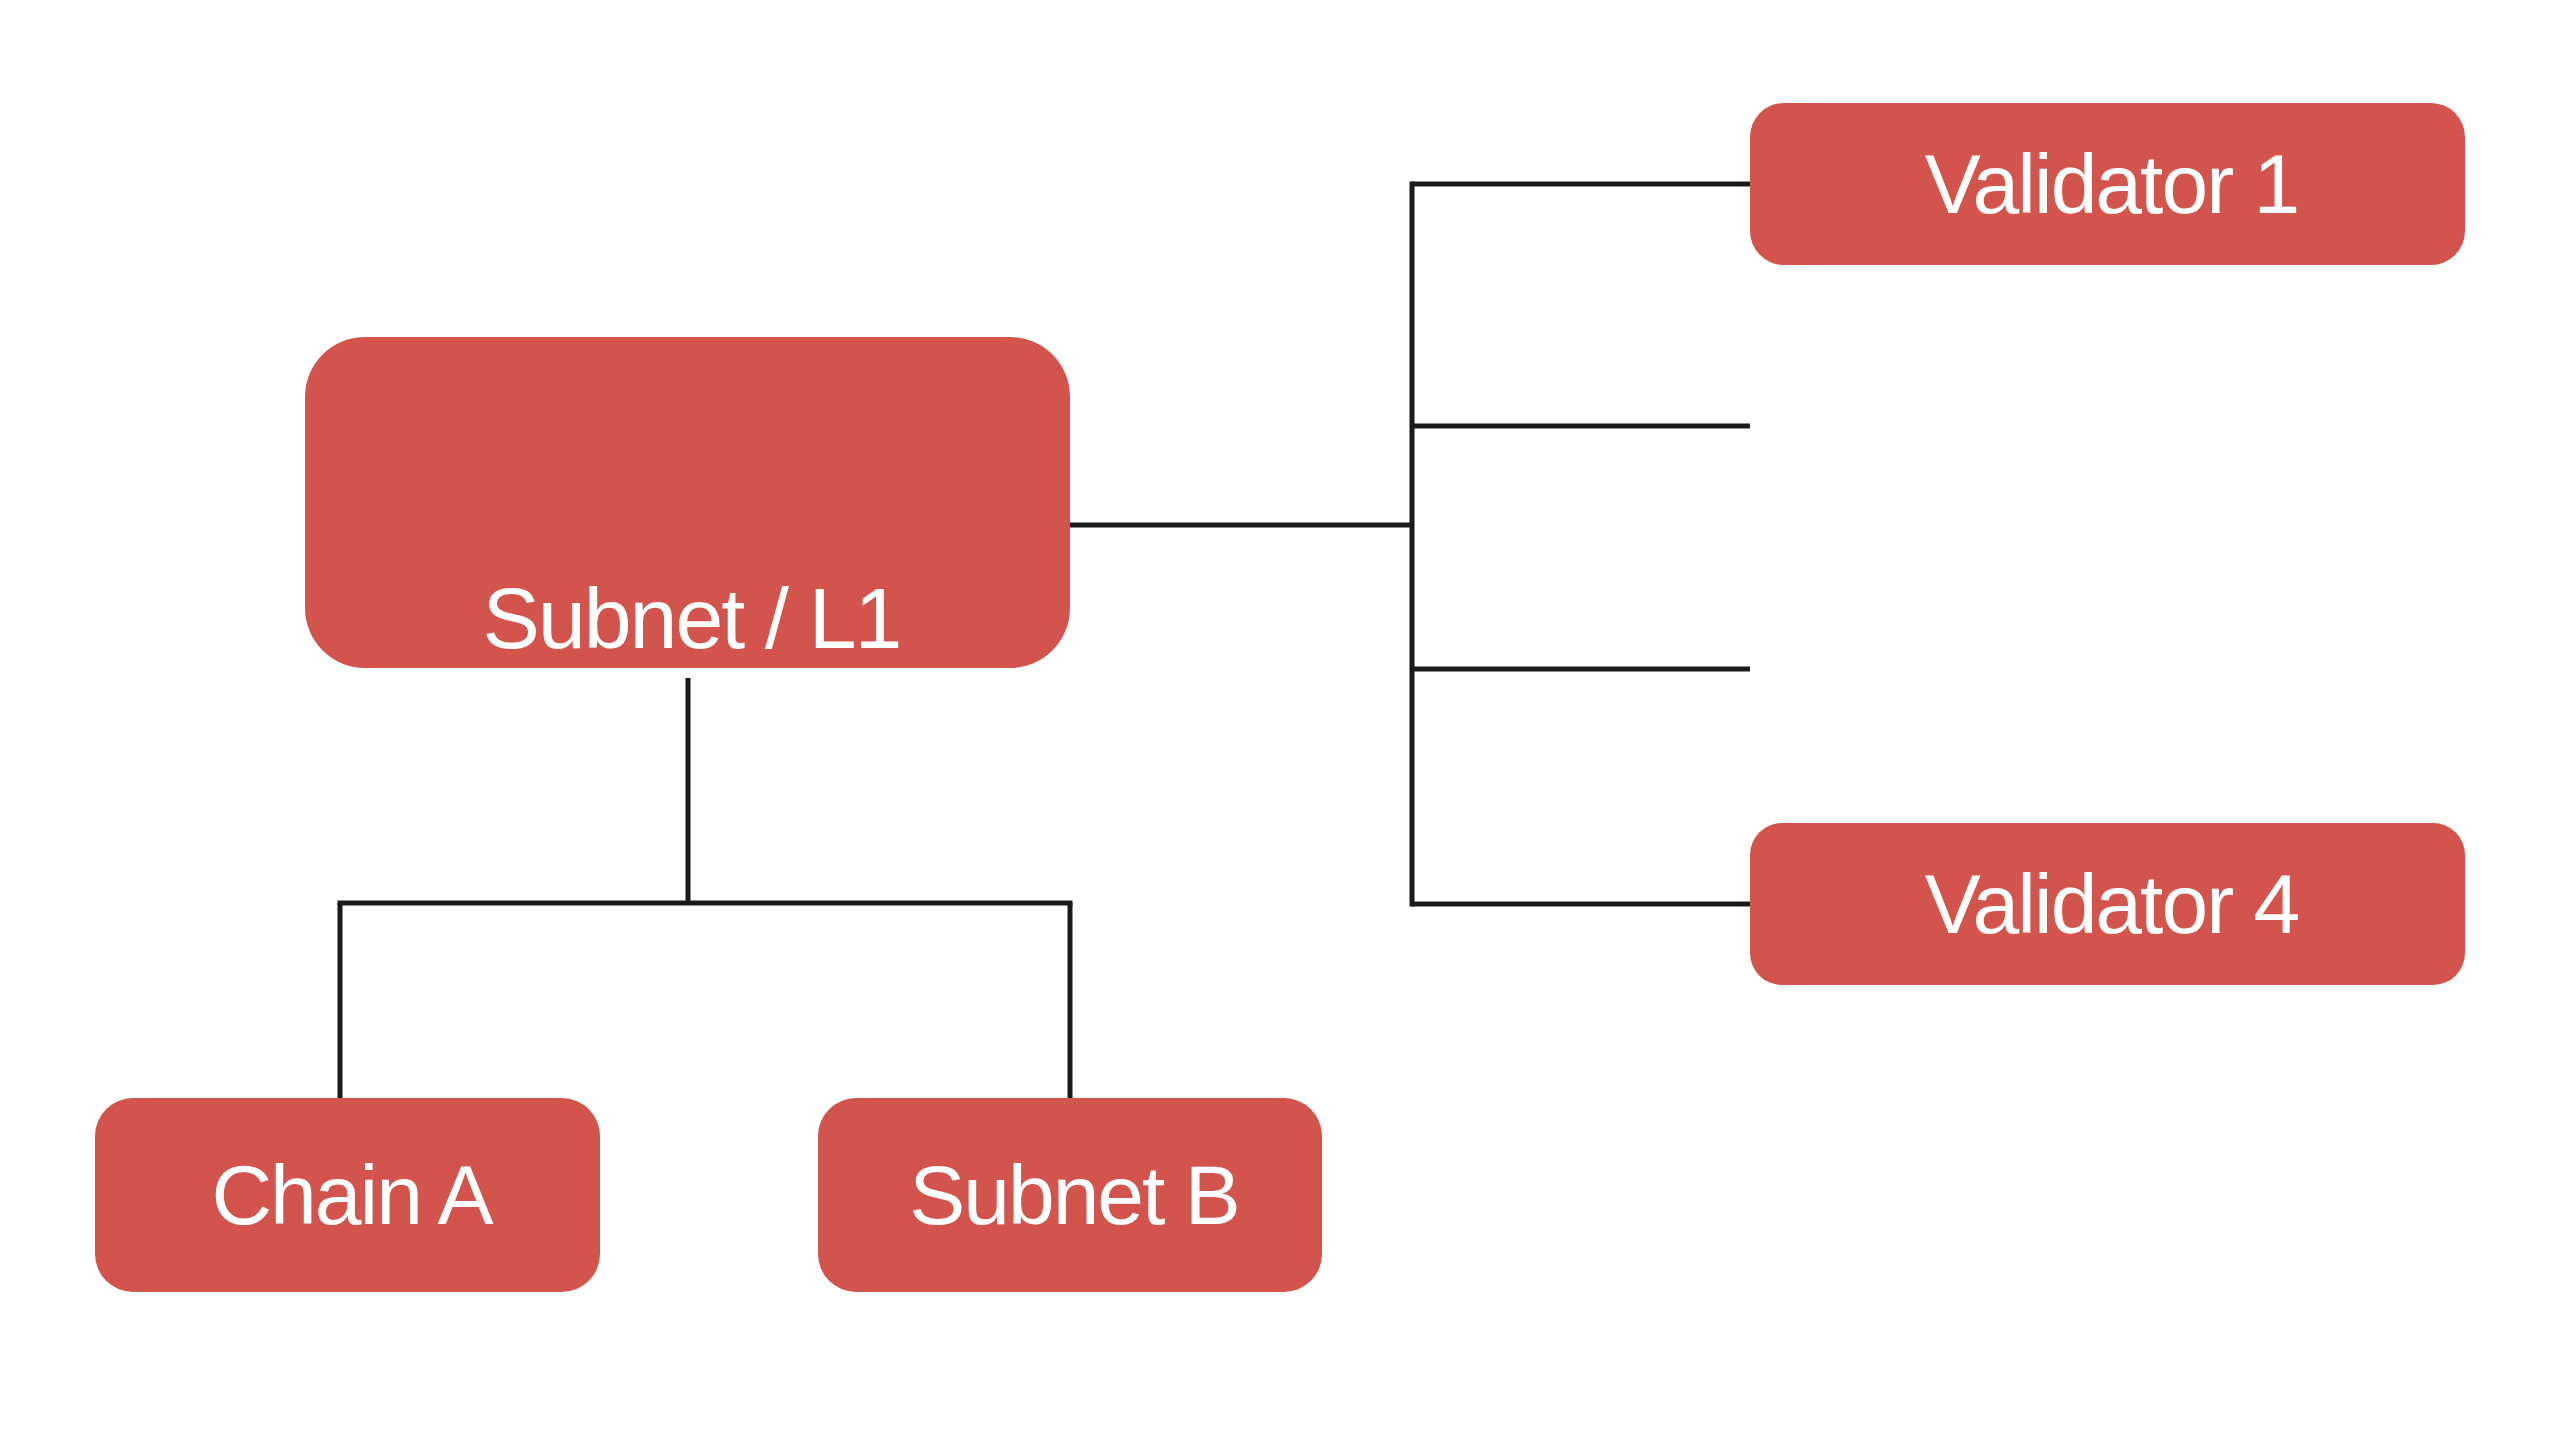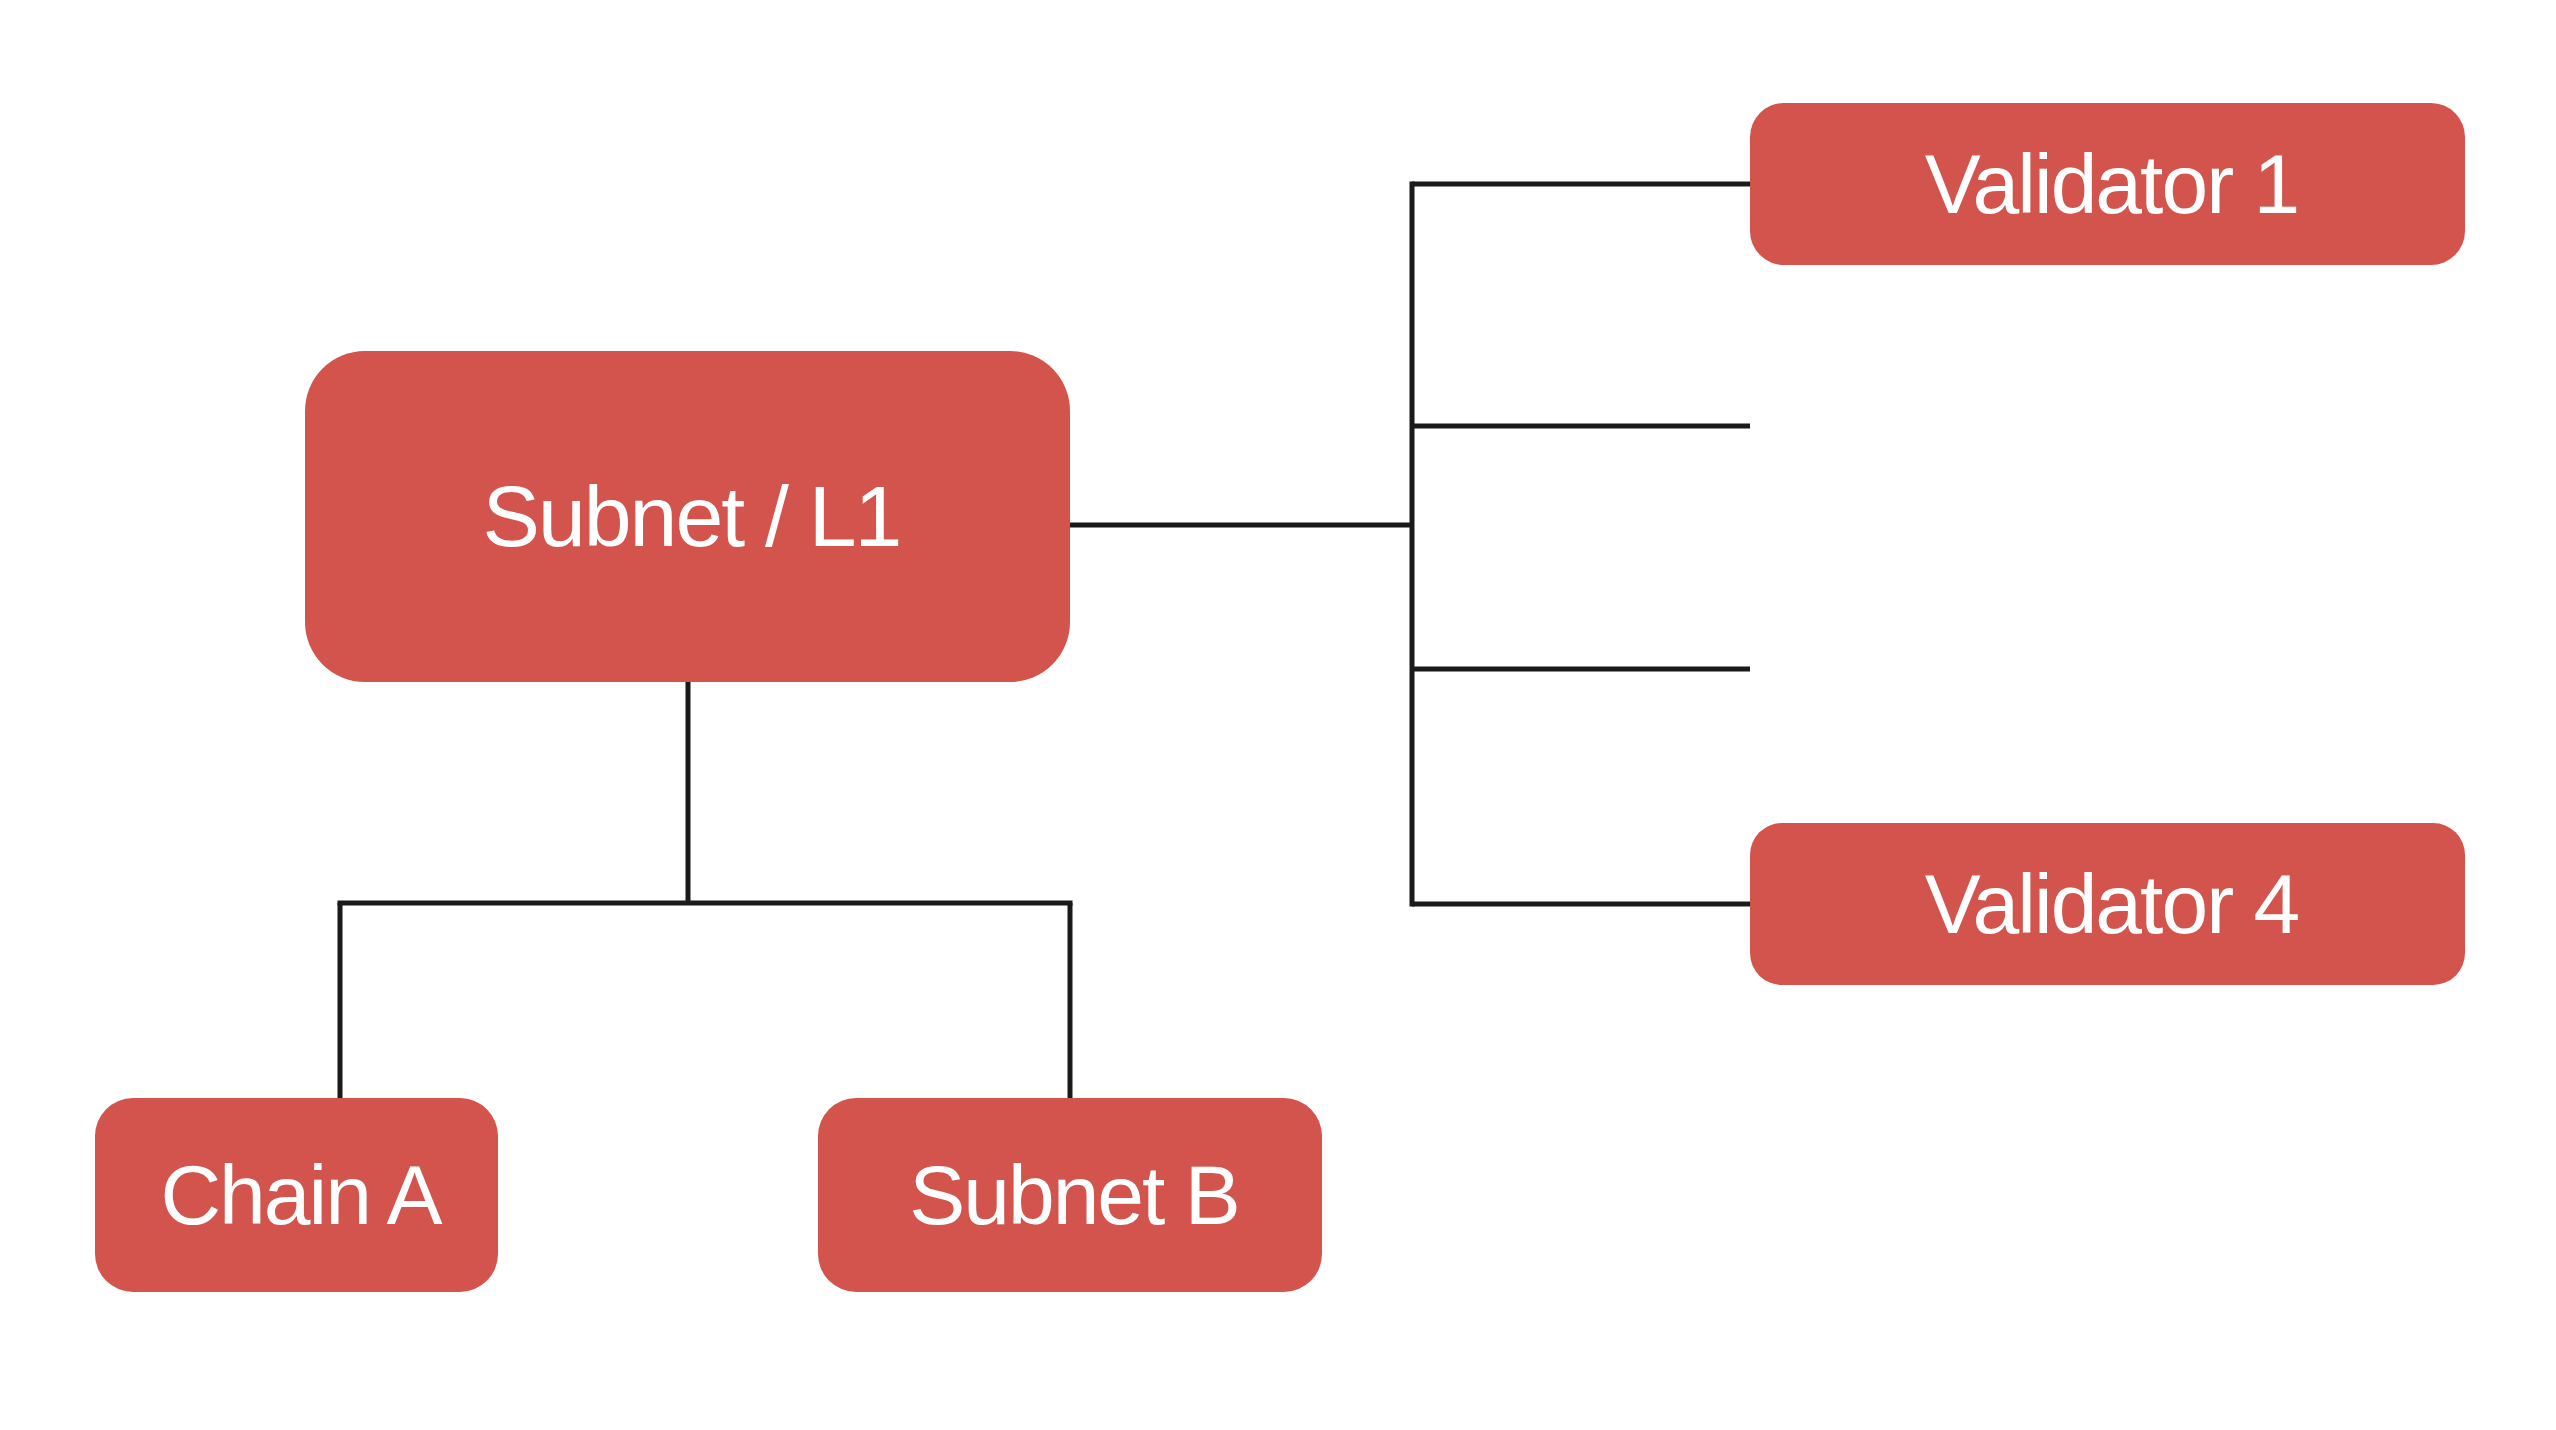"Subnet / L1" .node-subnet { align-items: none -> flex-end; top: 351px -> 337px }
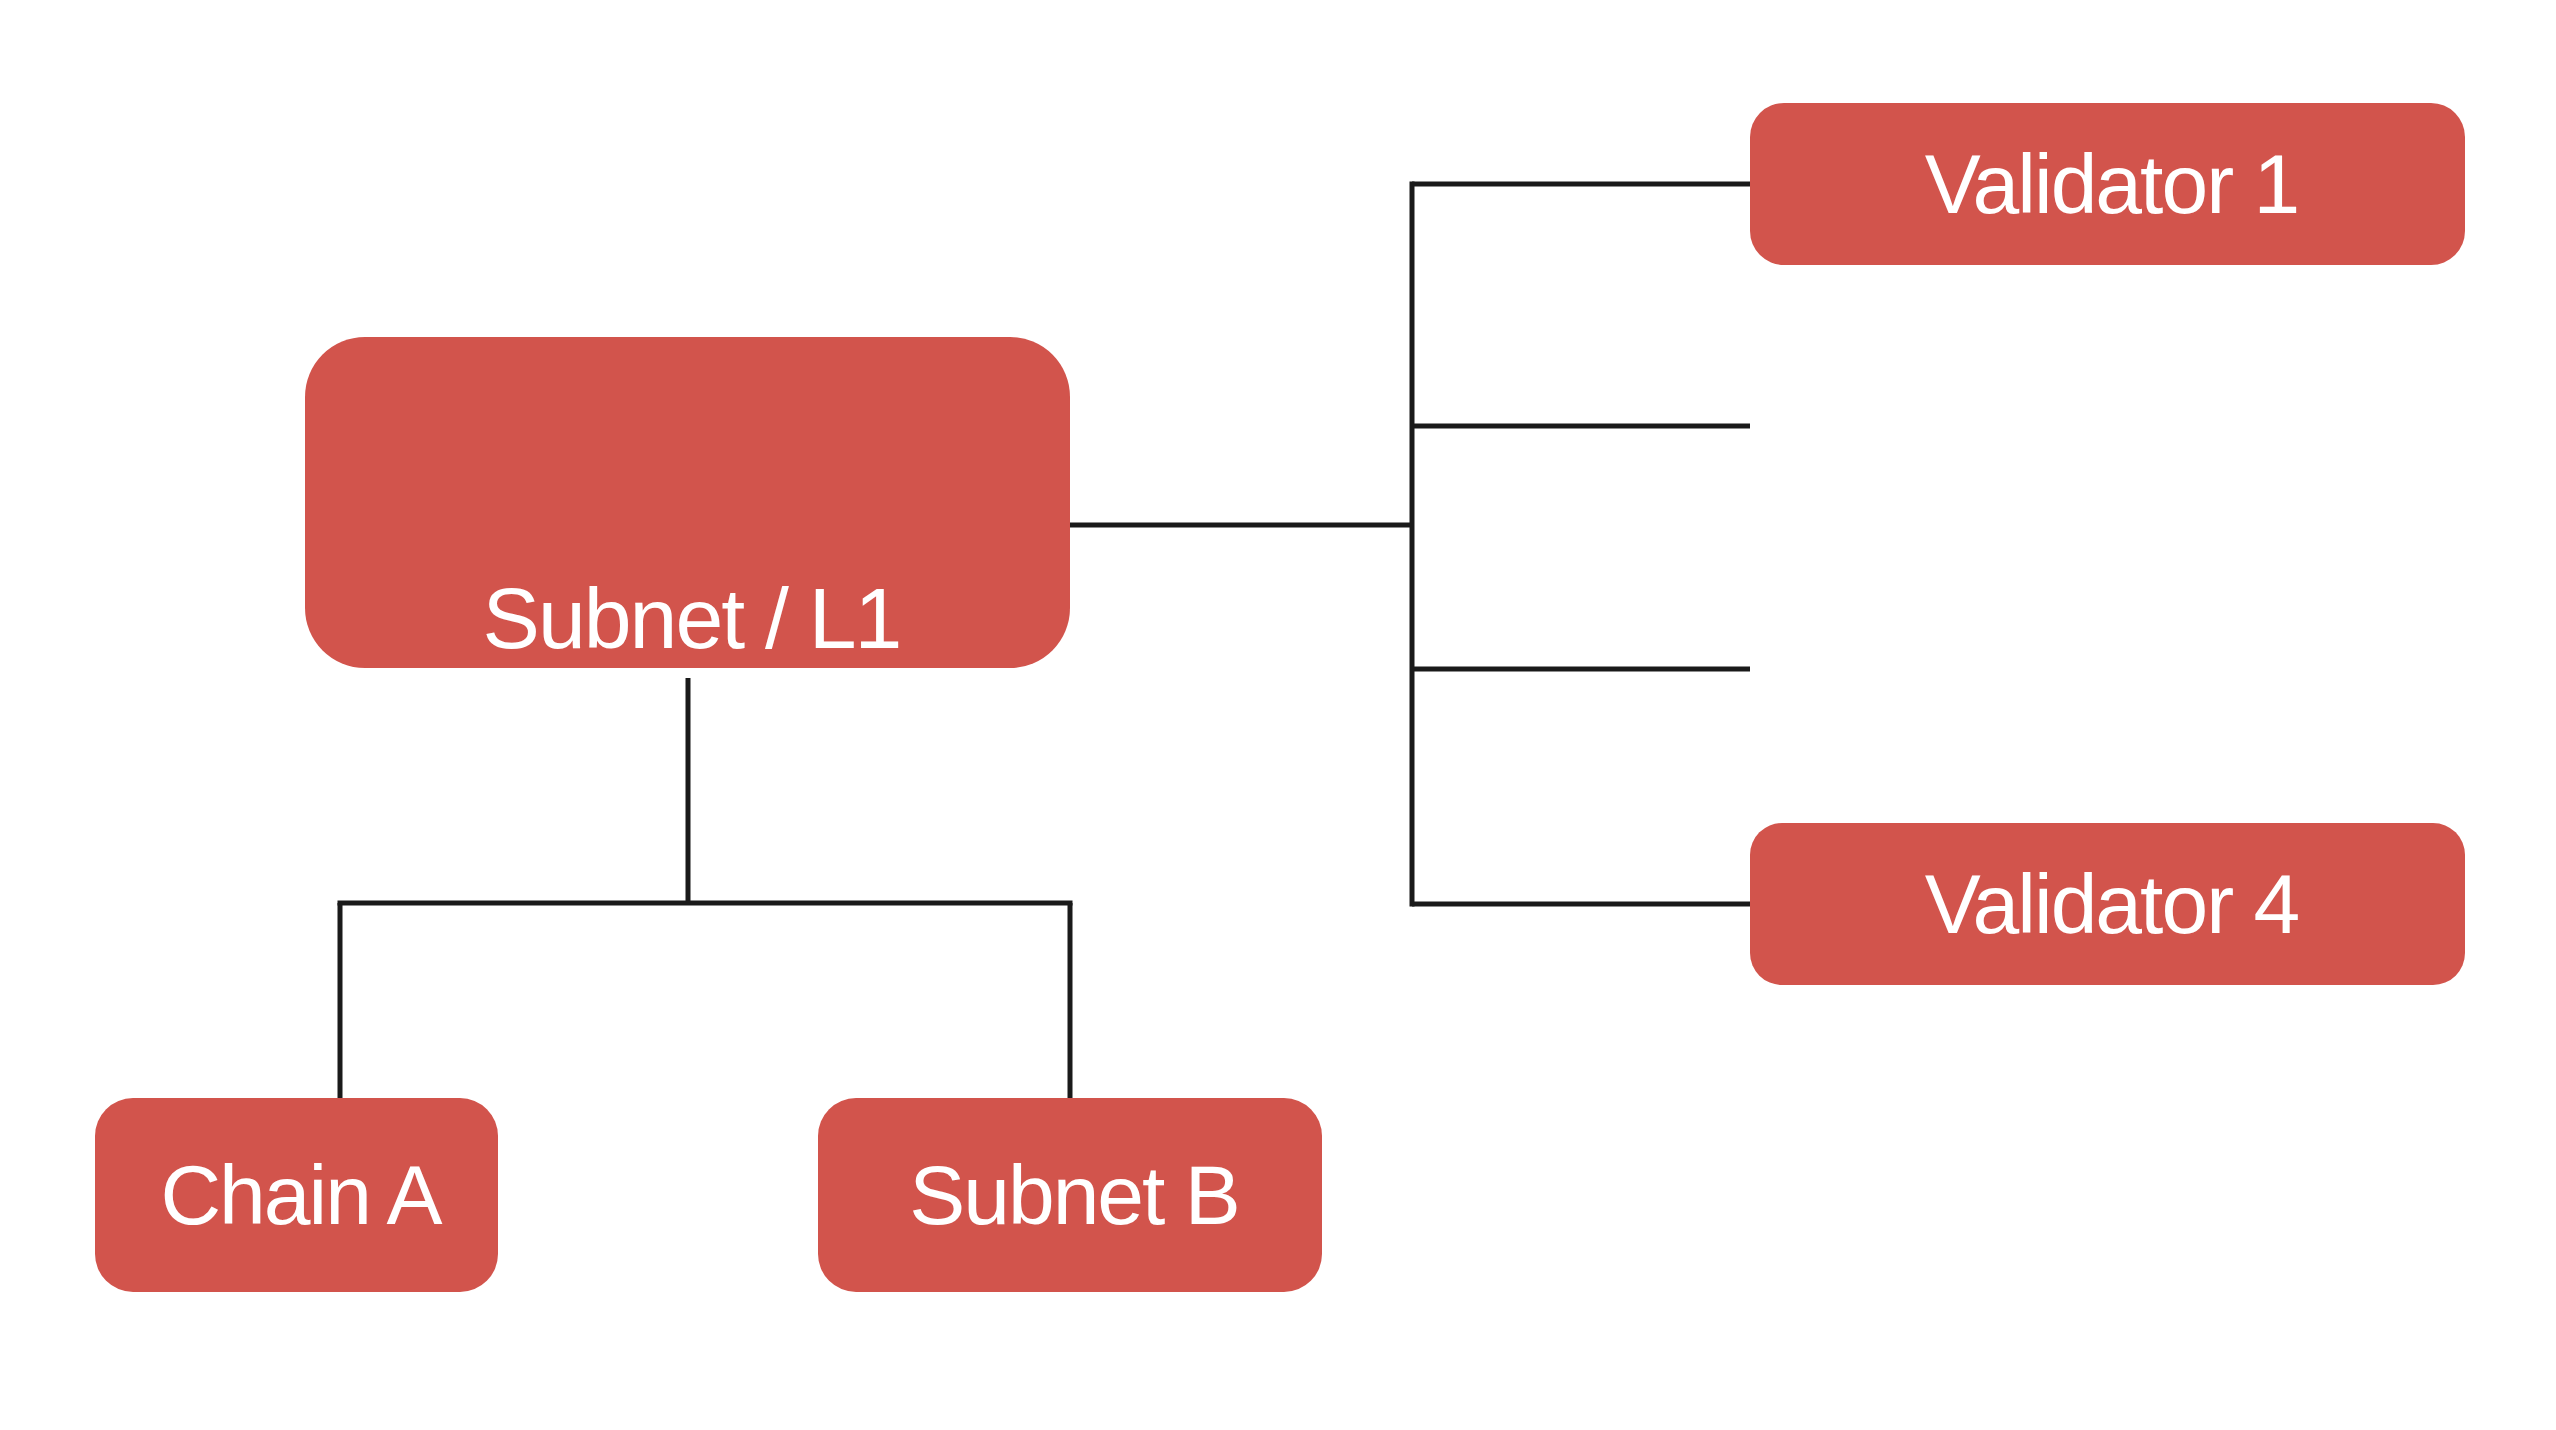"Chain A" .node-chain-a { width: 403px -> 505px }
